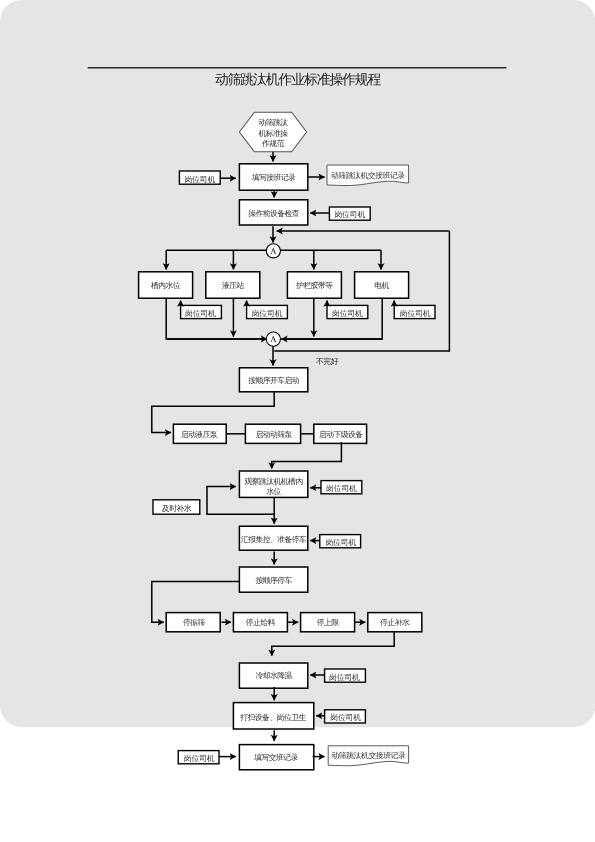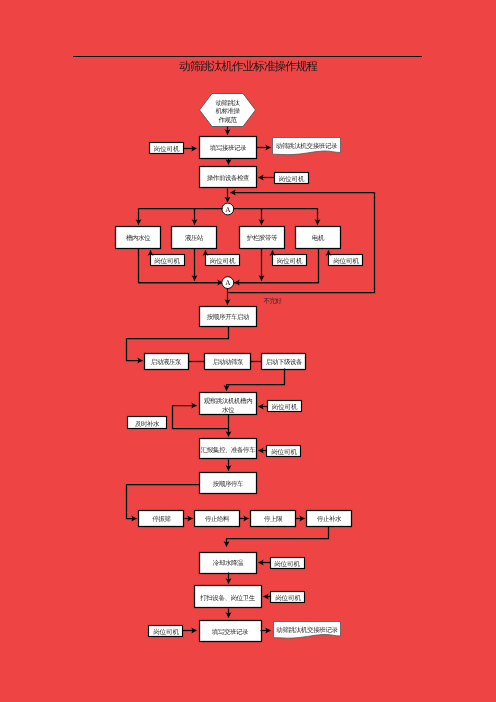"动筛跳汰机作业标准操作规程" #page { background: #ef4444 -> #e5e5e5; border-radius: none -> 18px; height: 702px -> 606px }
